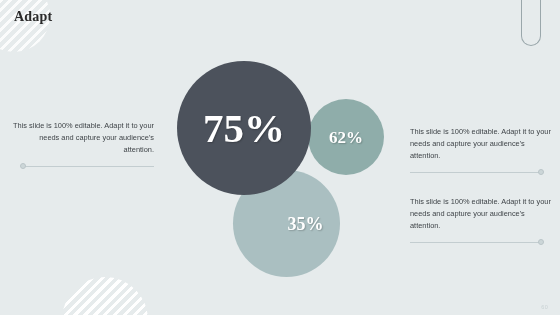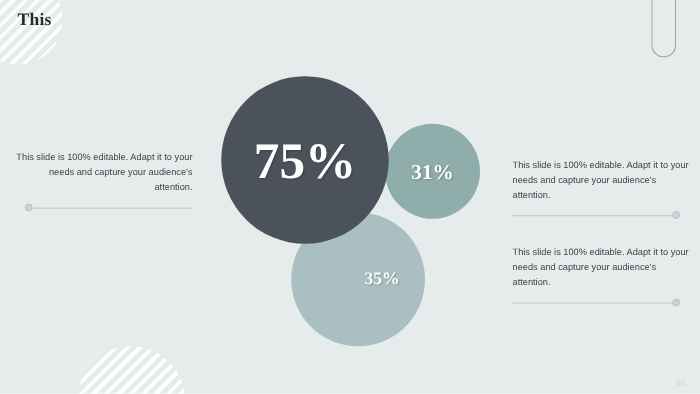"This" div { text: This -> Adapt }
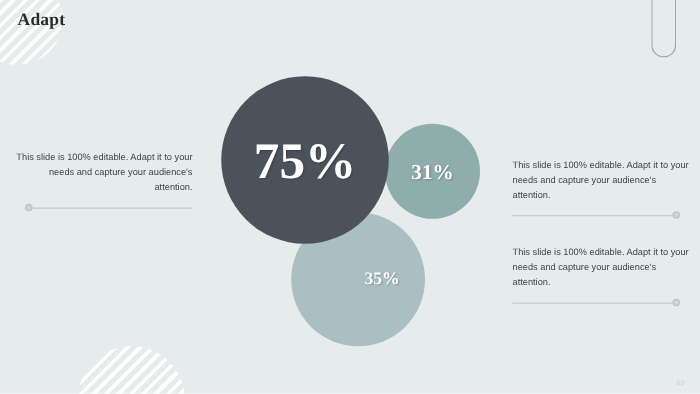"31%" span.venn-label { text: 31% -> 62% }
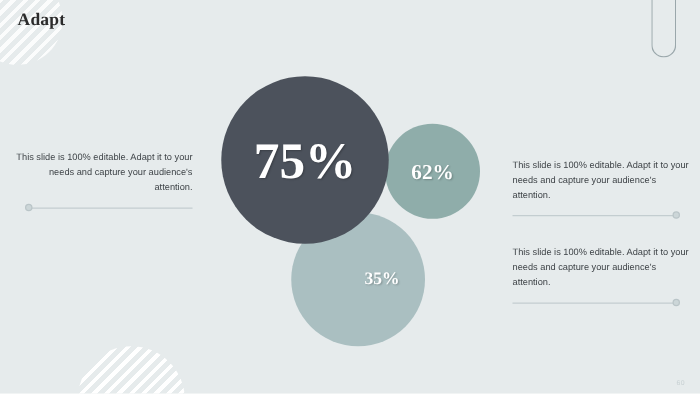"35%" #venn-circle-tertiary .venn-label { font-size: 14px -> 18px }
